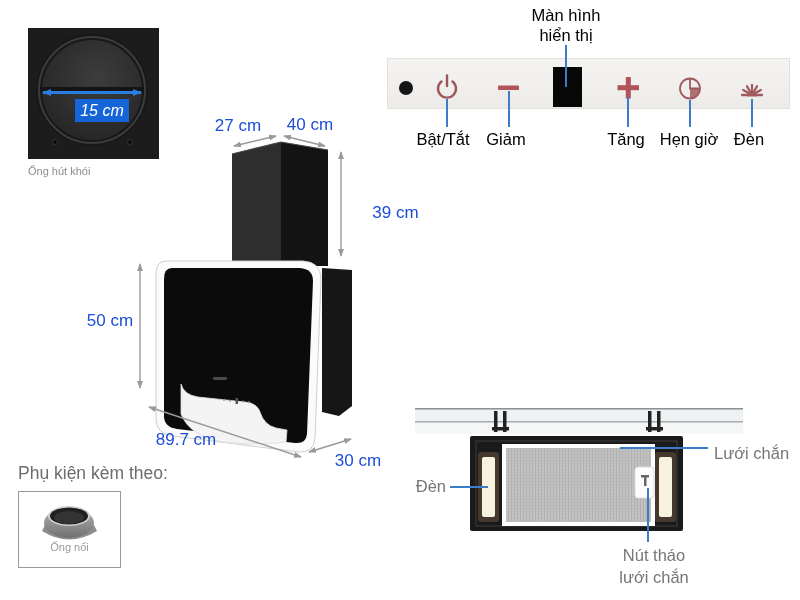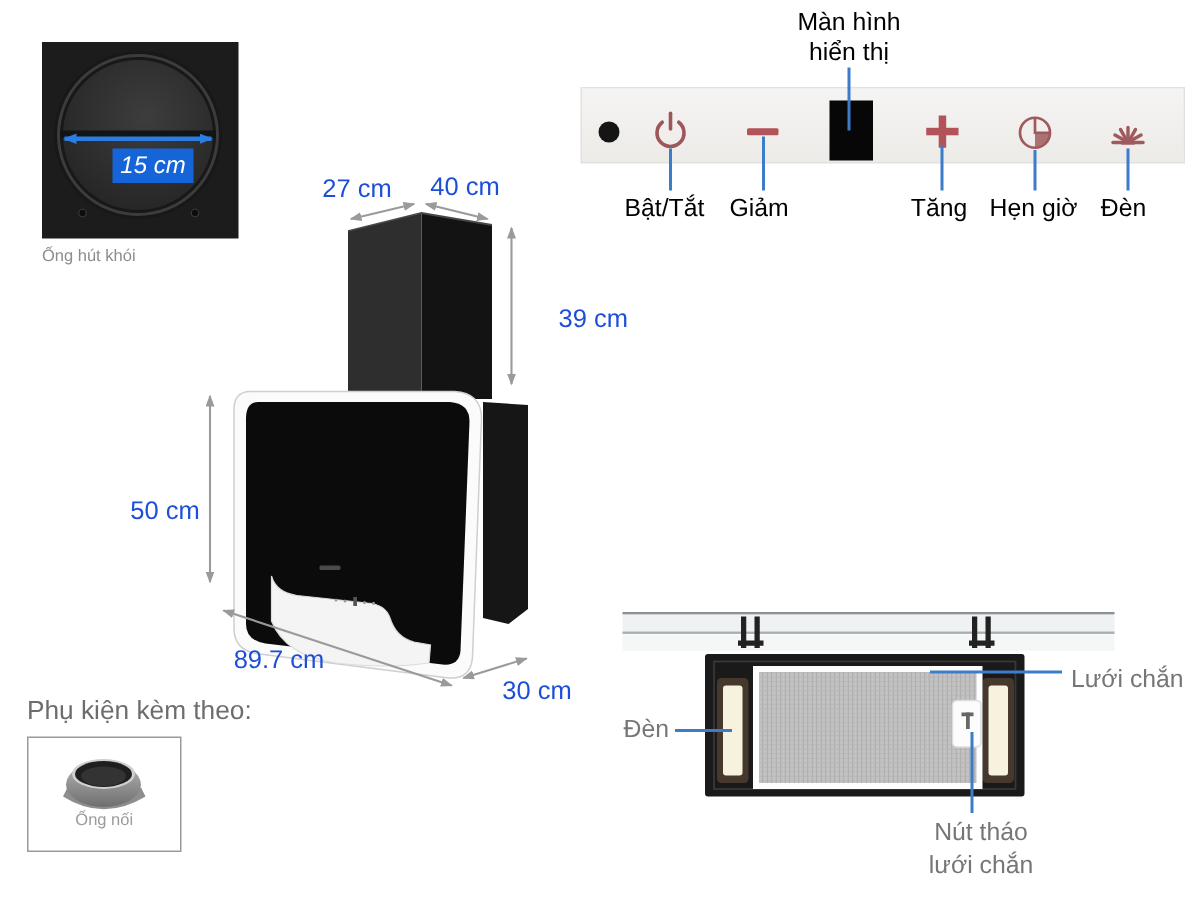"50 cm" div.abs { margin-top: 20px -> none }
